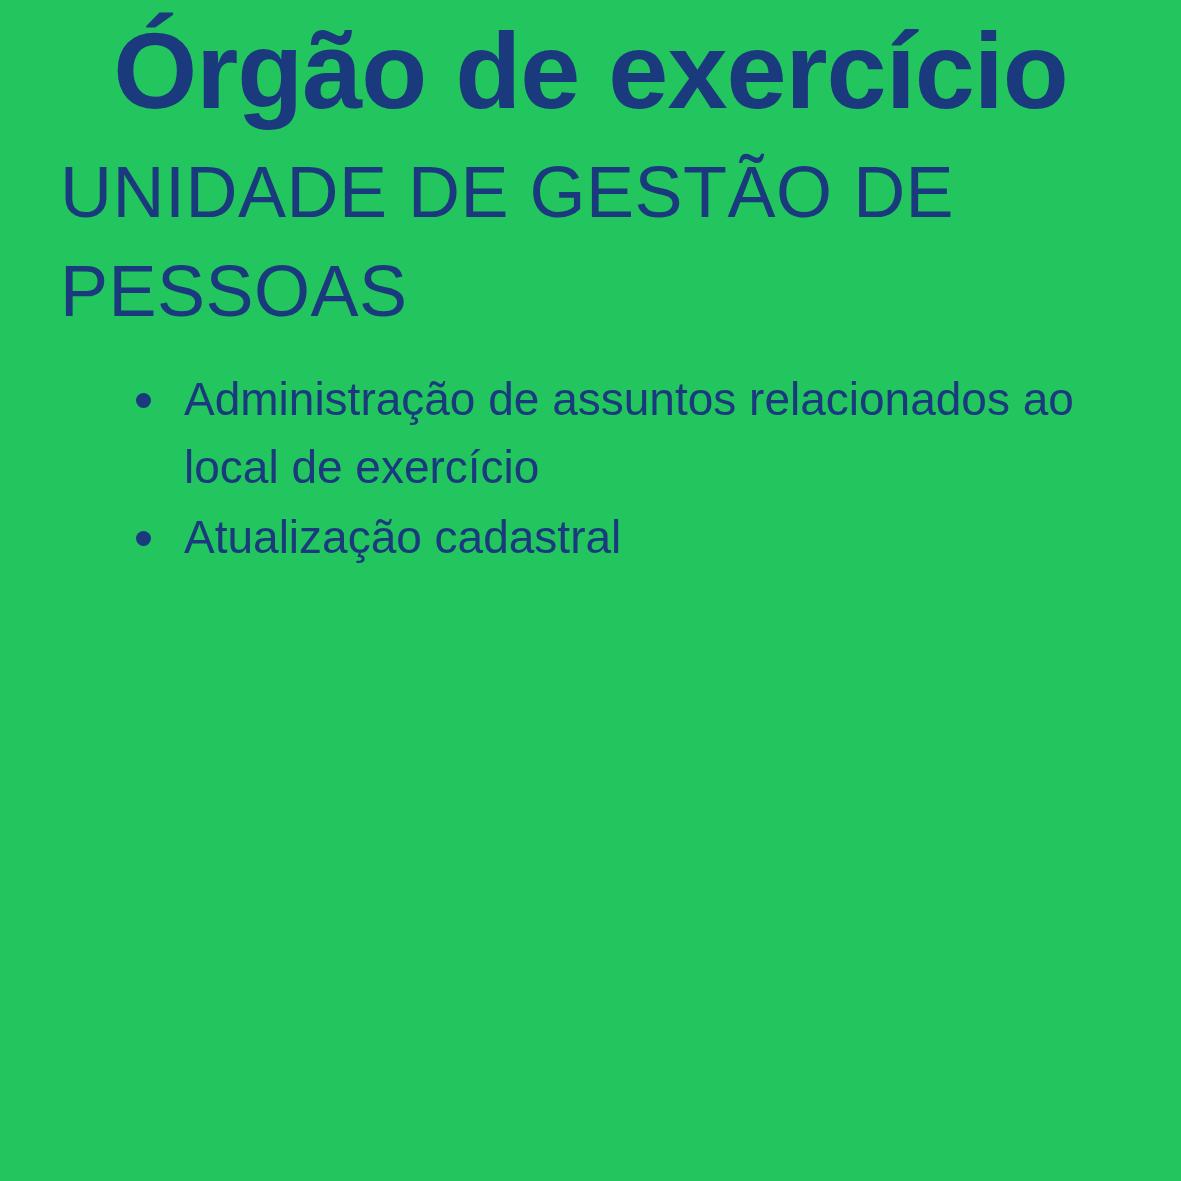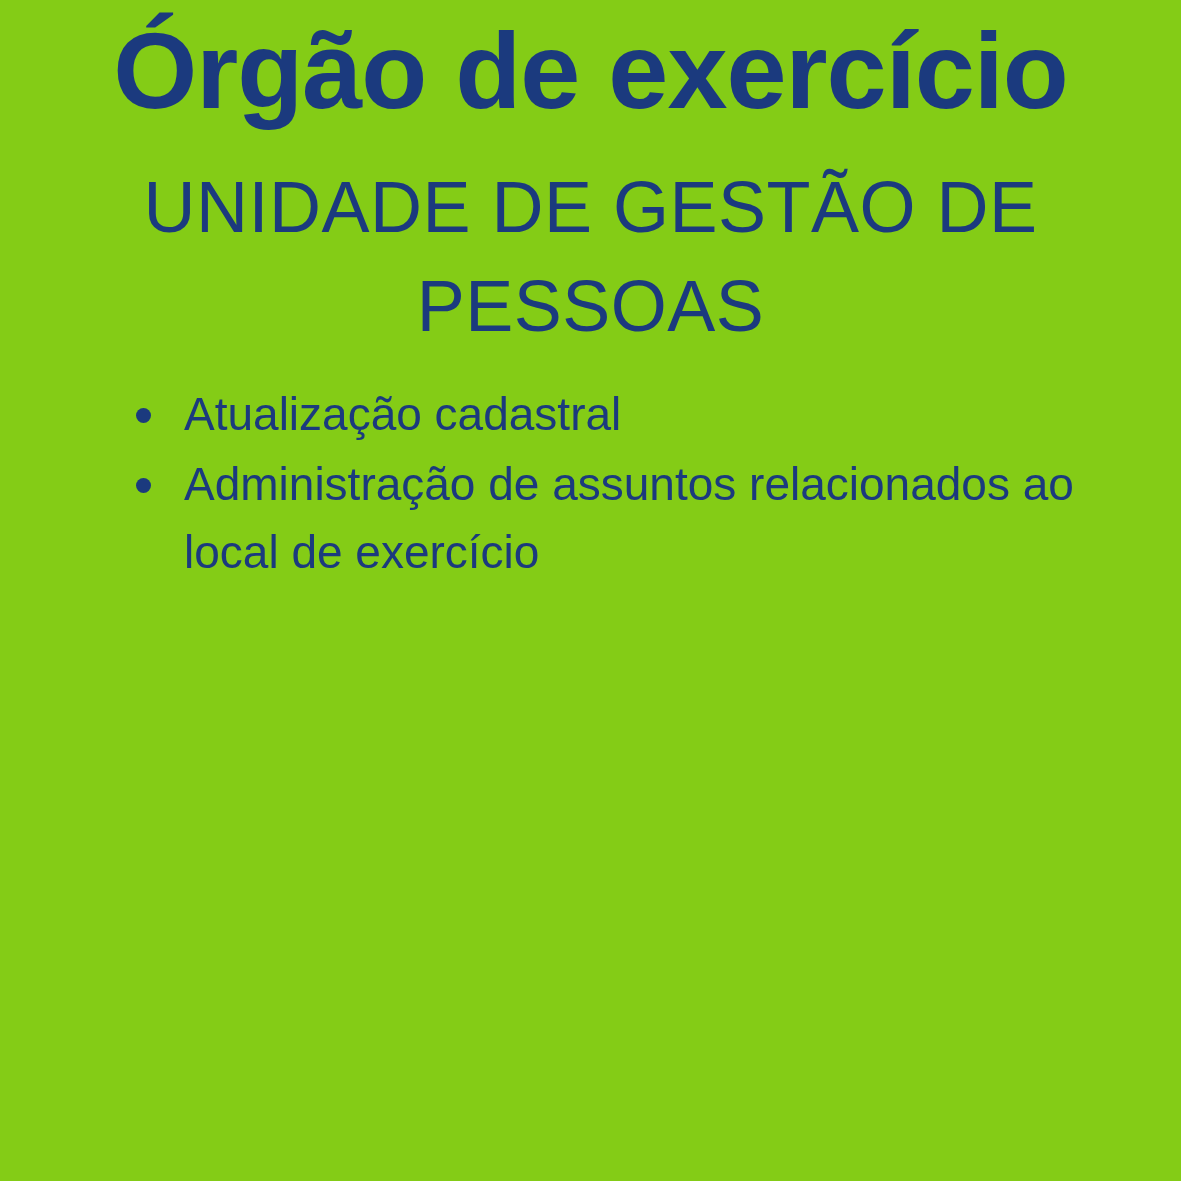"Órgão de exercício" .slide { background: #84cc16 -> #22c55e }
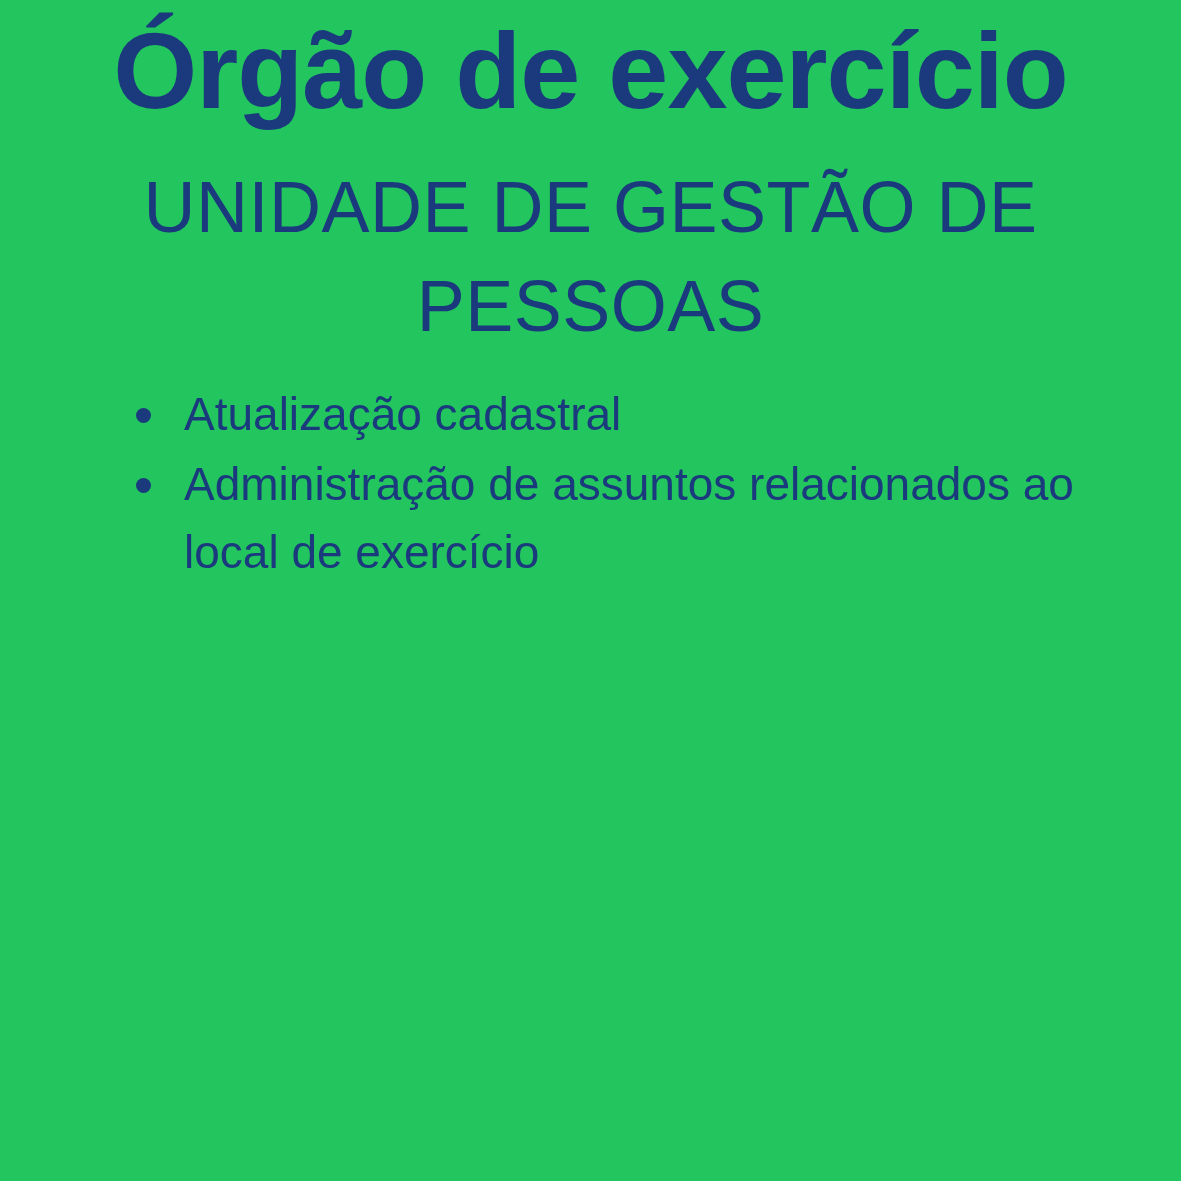"UNIDADE DE GESTÃO DE PESSOAS" .subtitle { margin: 15px -> 0; text-align: center -> left }
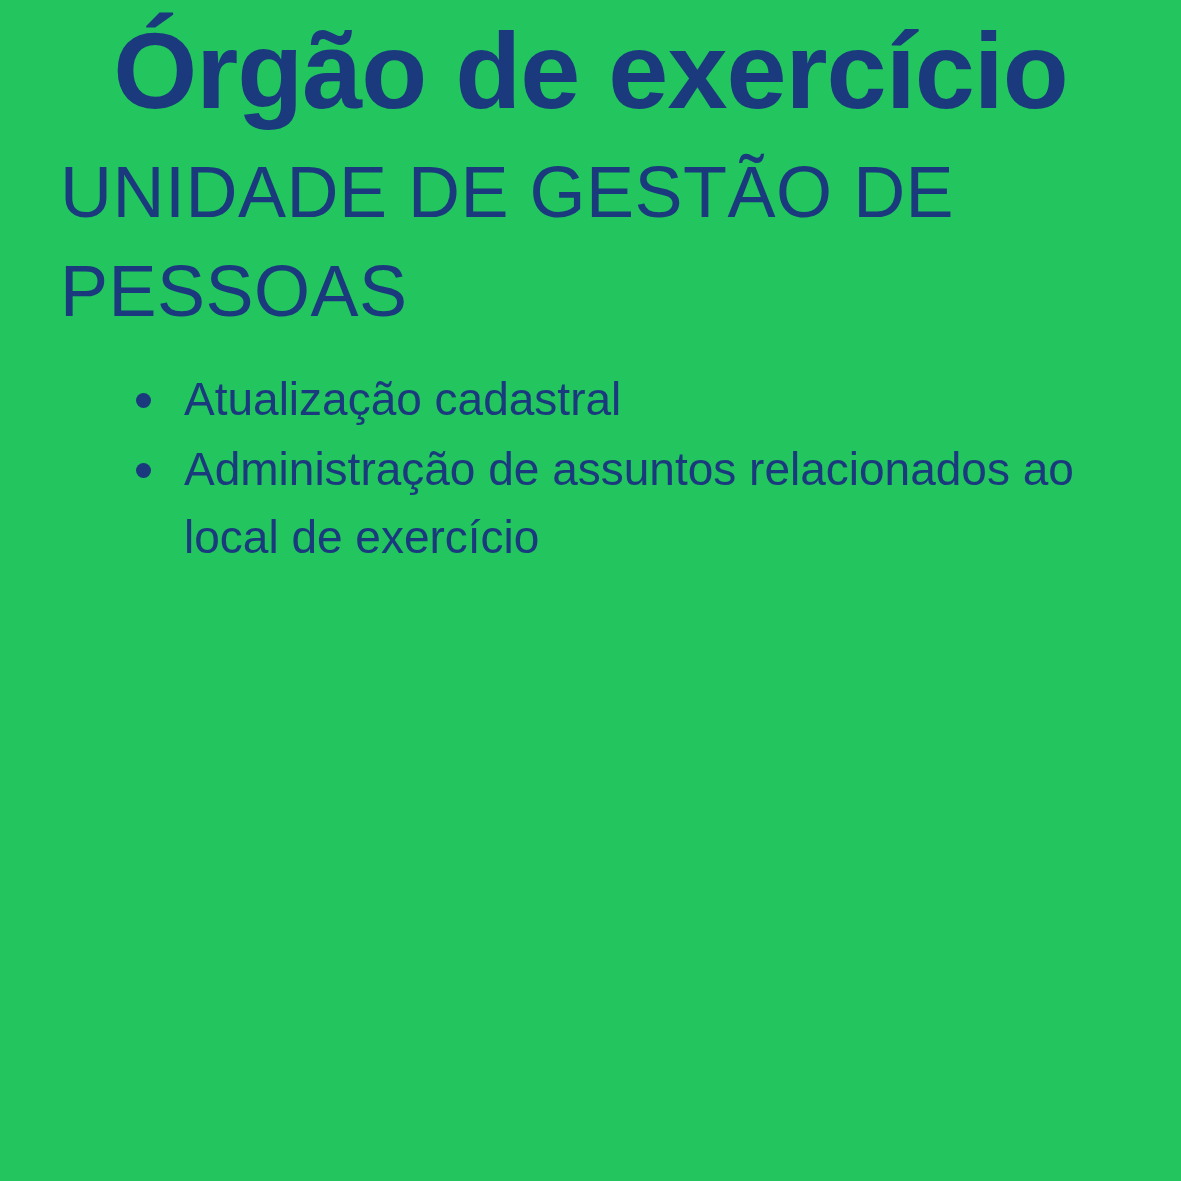"Atualização cadastral" li.bullet-item { order: before "Administração de assuntos relacionados" -> after "Administração de assuntos relacionados" }
